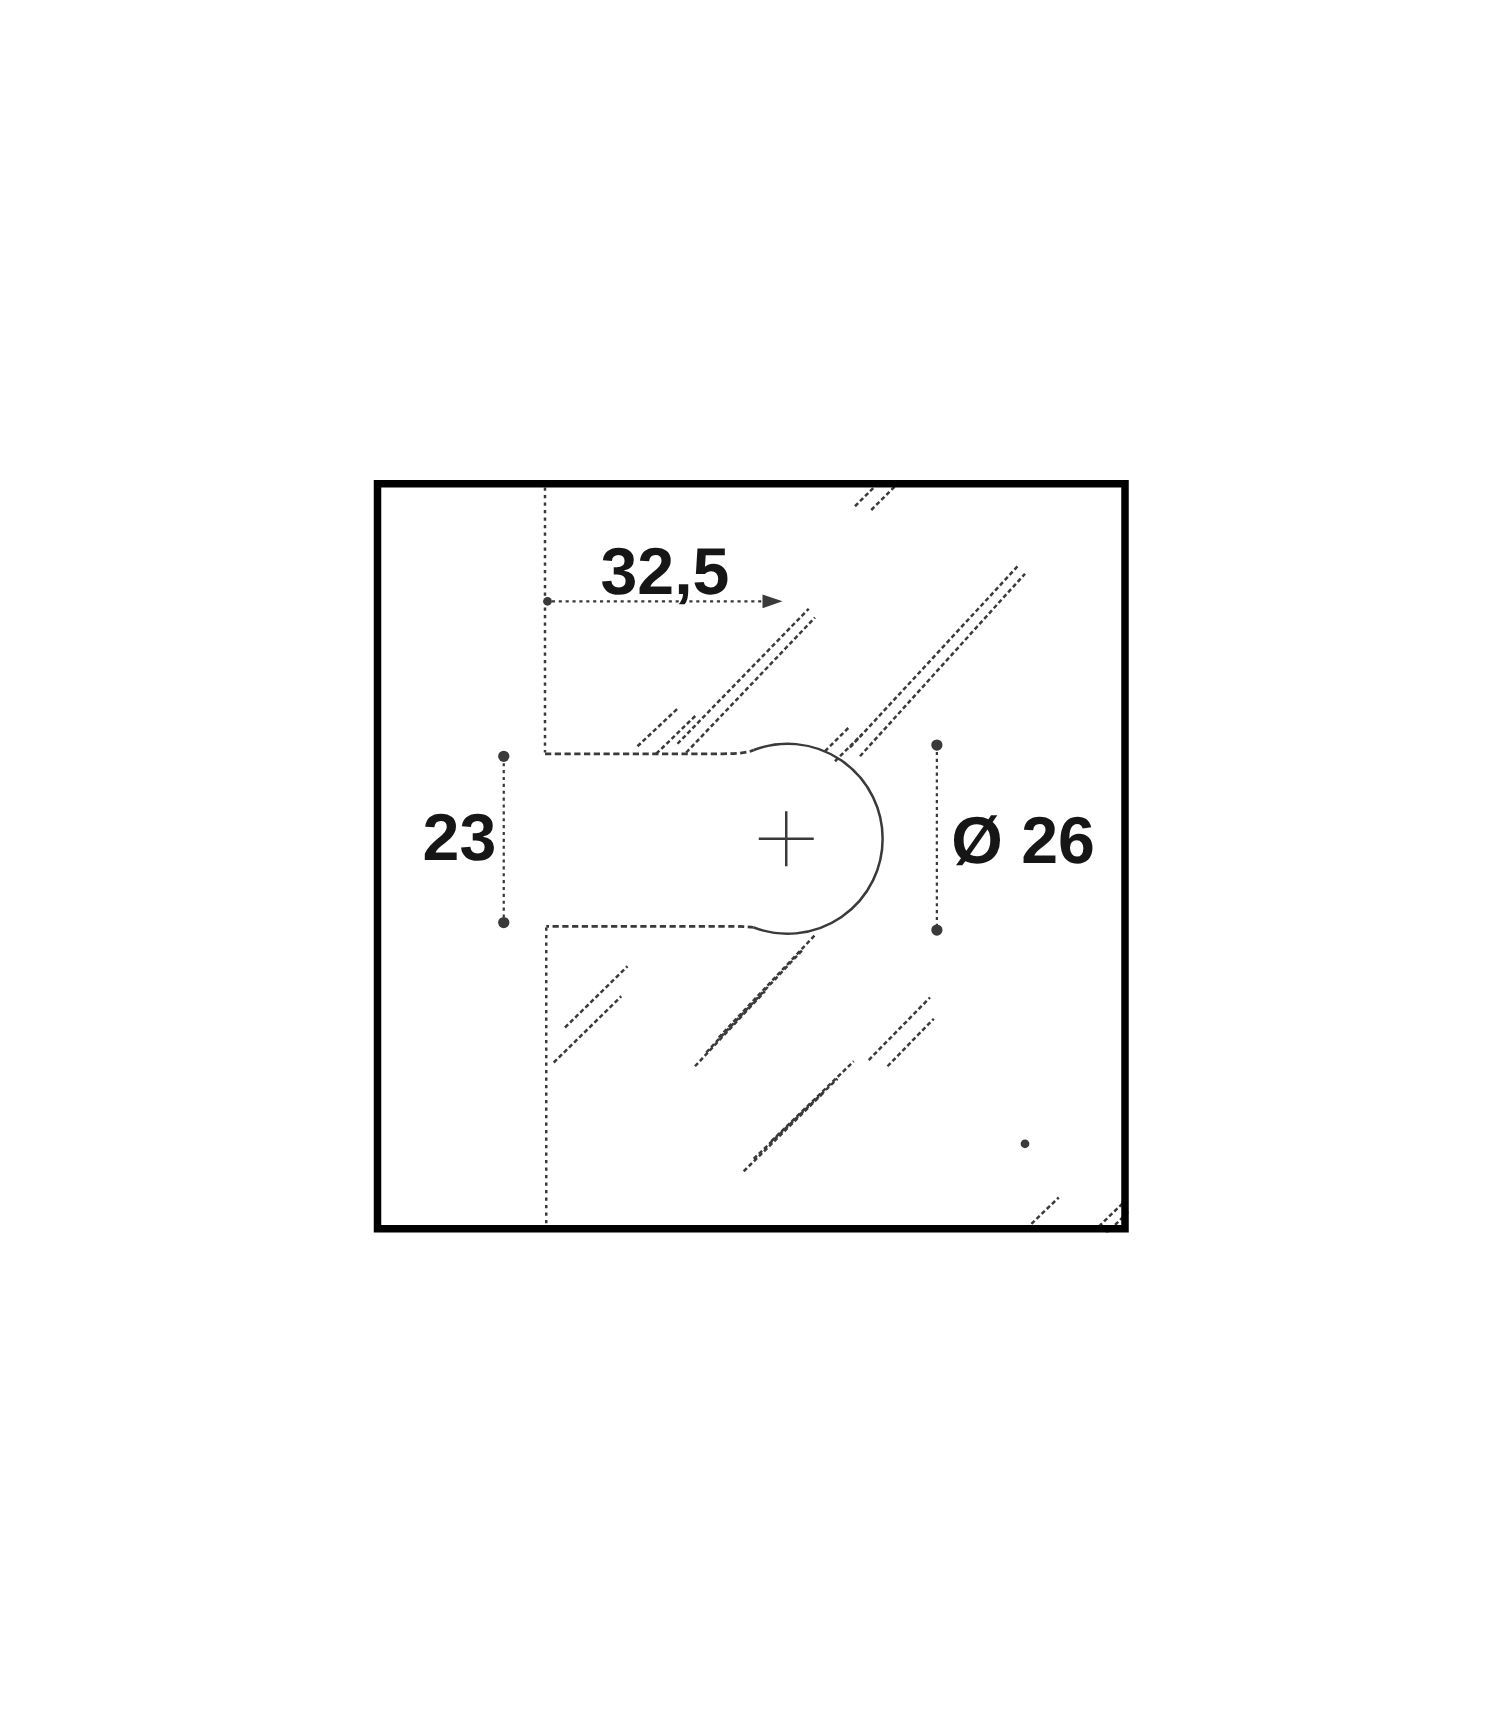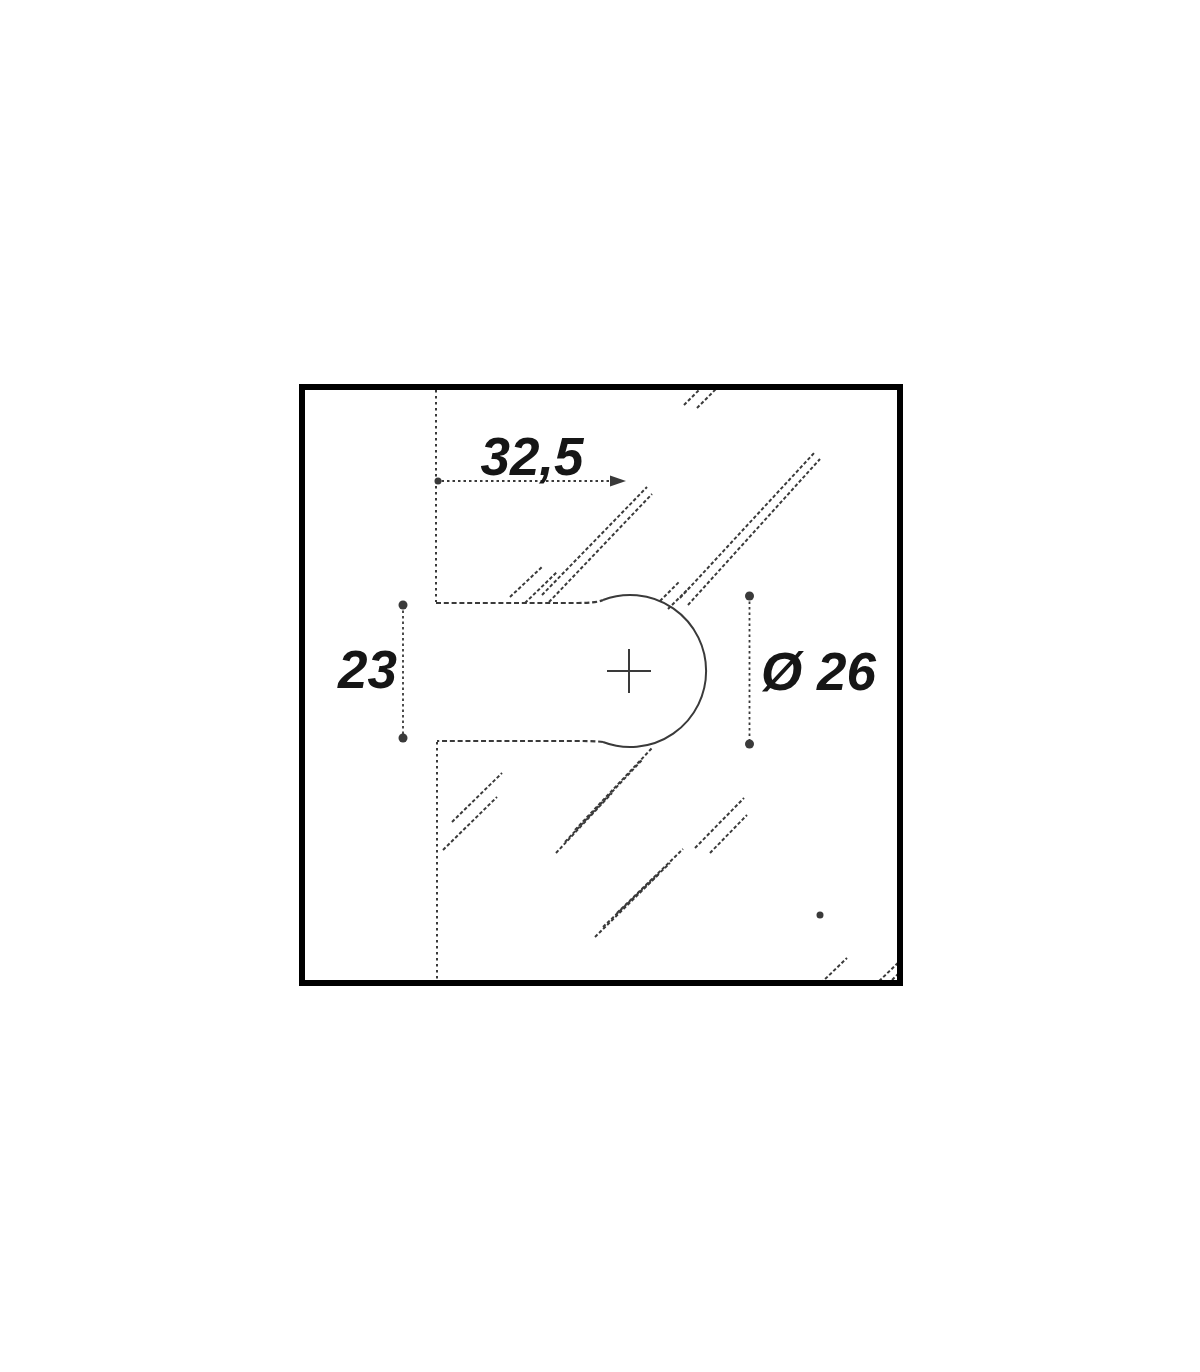"32,5" .page { font-style: italic -> none }
